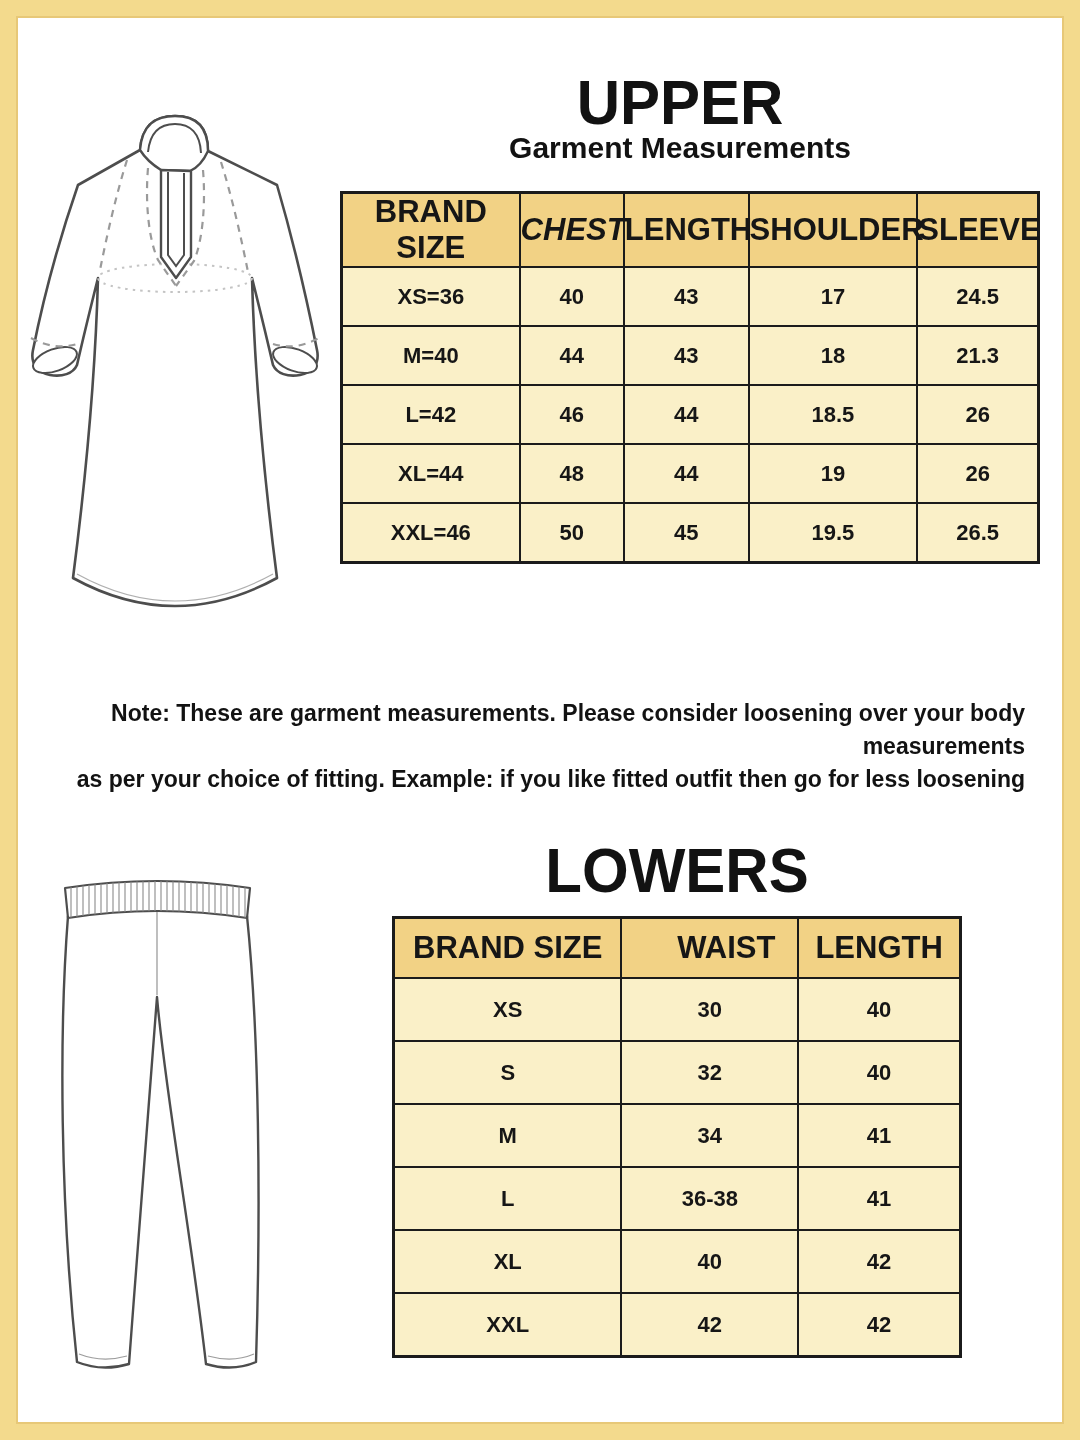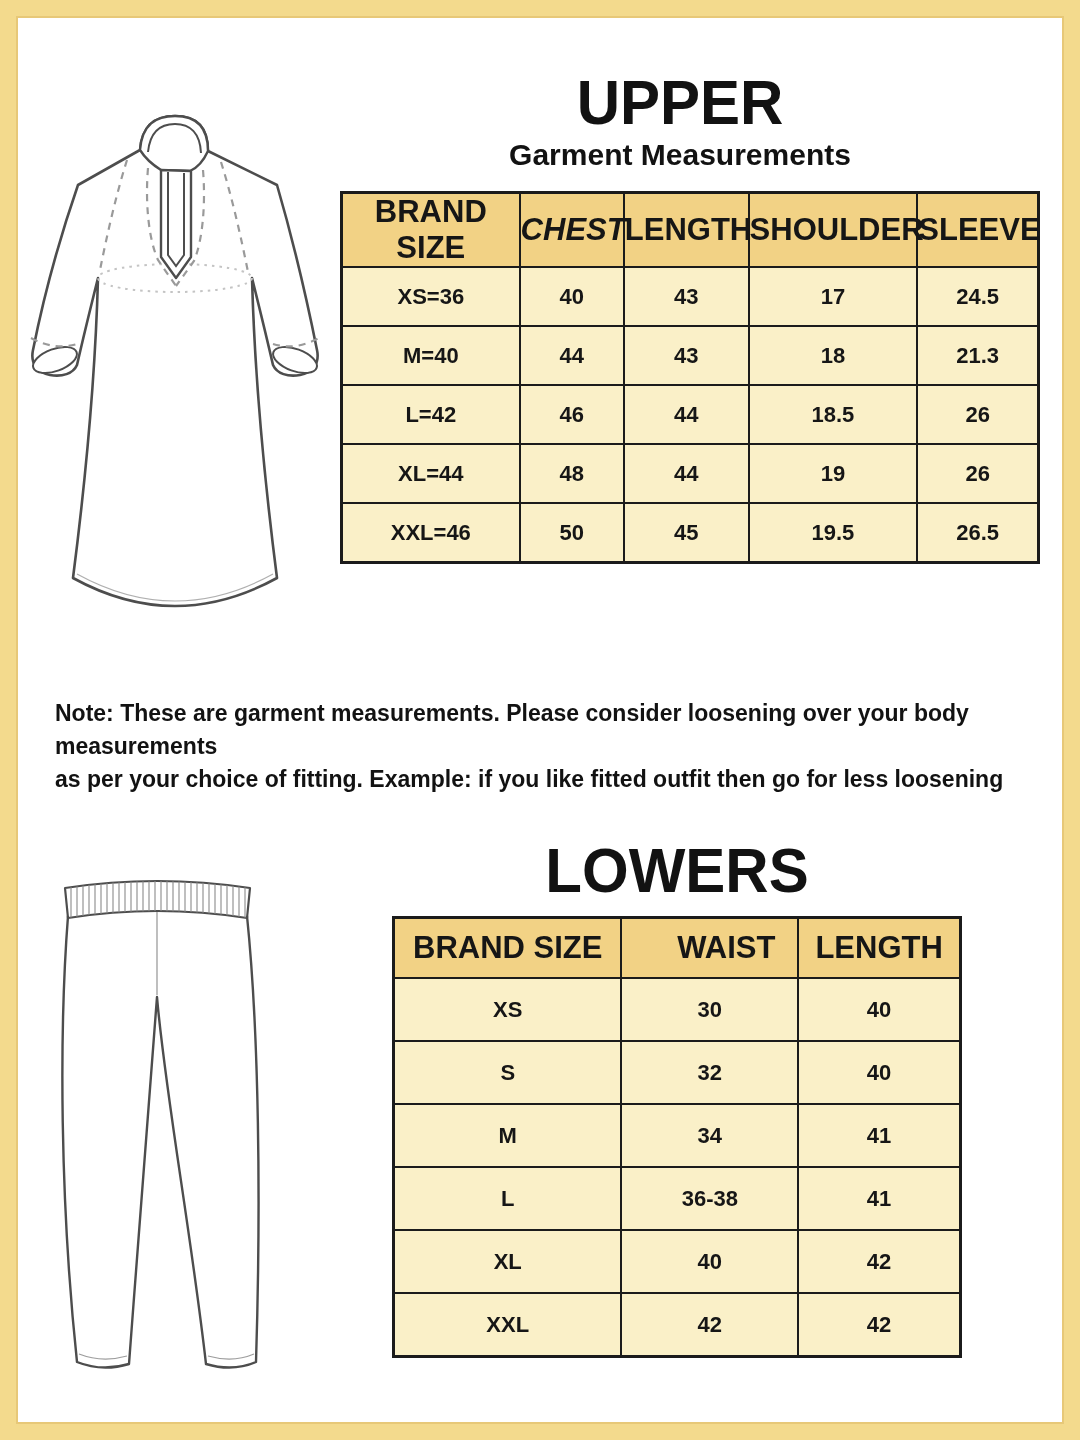"Garment Measurements" #upper-subtitle { top: 138px -> 131px }
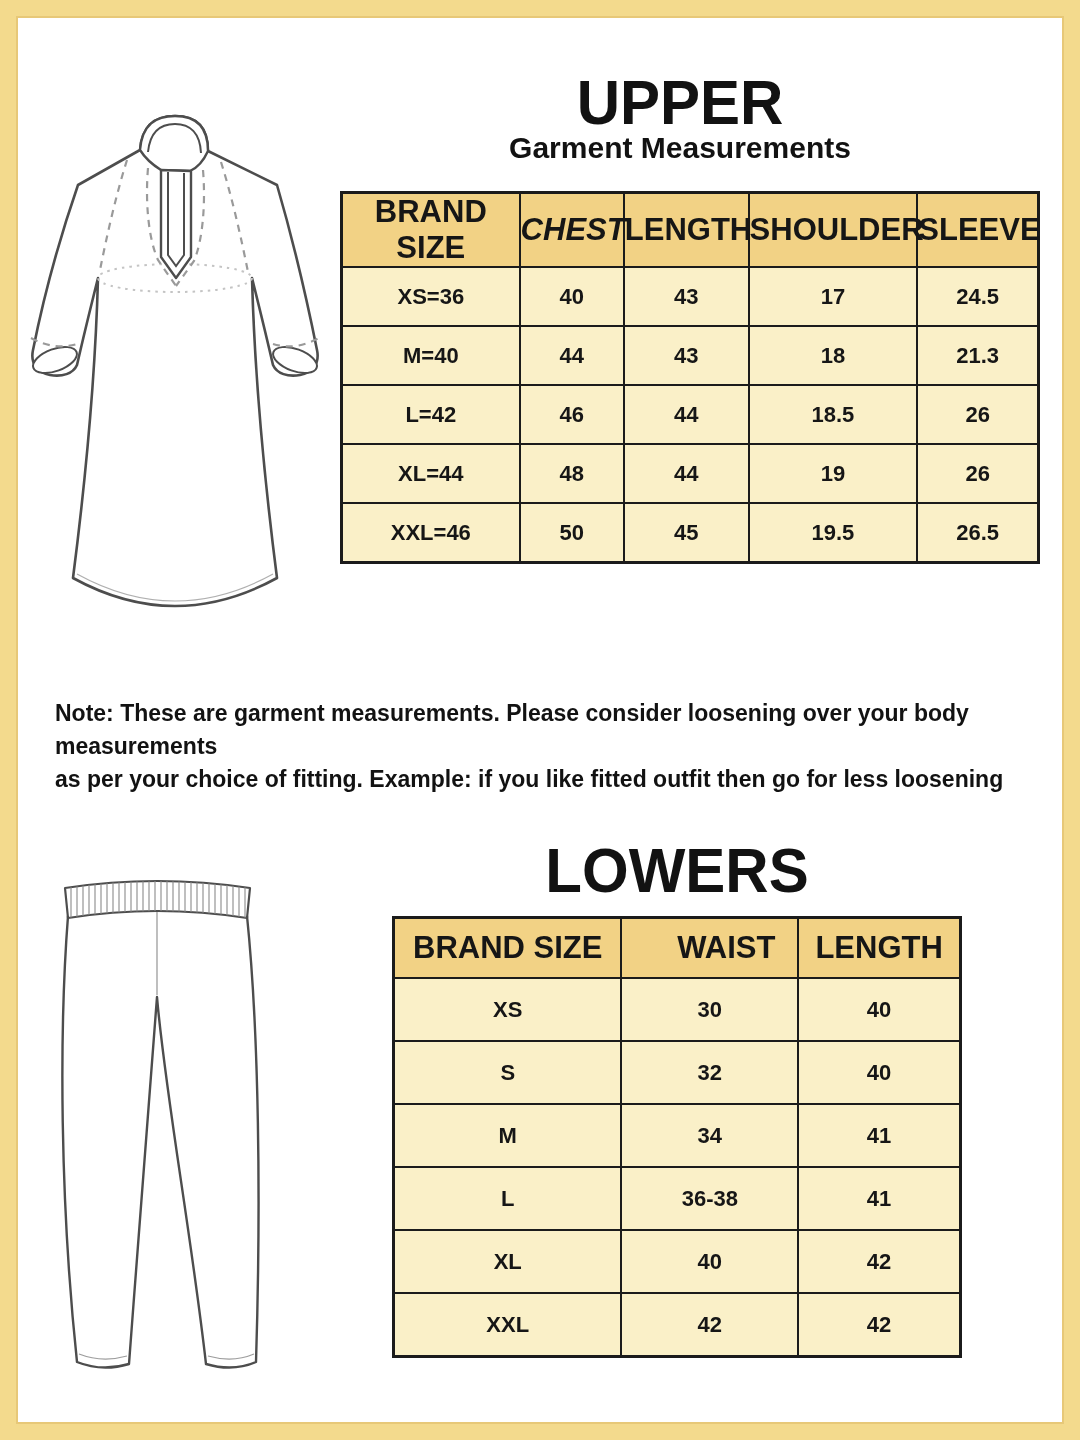"Note: These are garment measurements." #note { text-align: left -> right }
